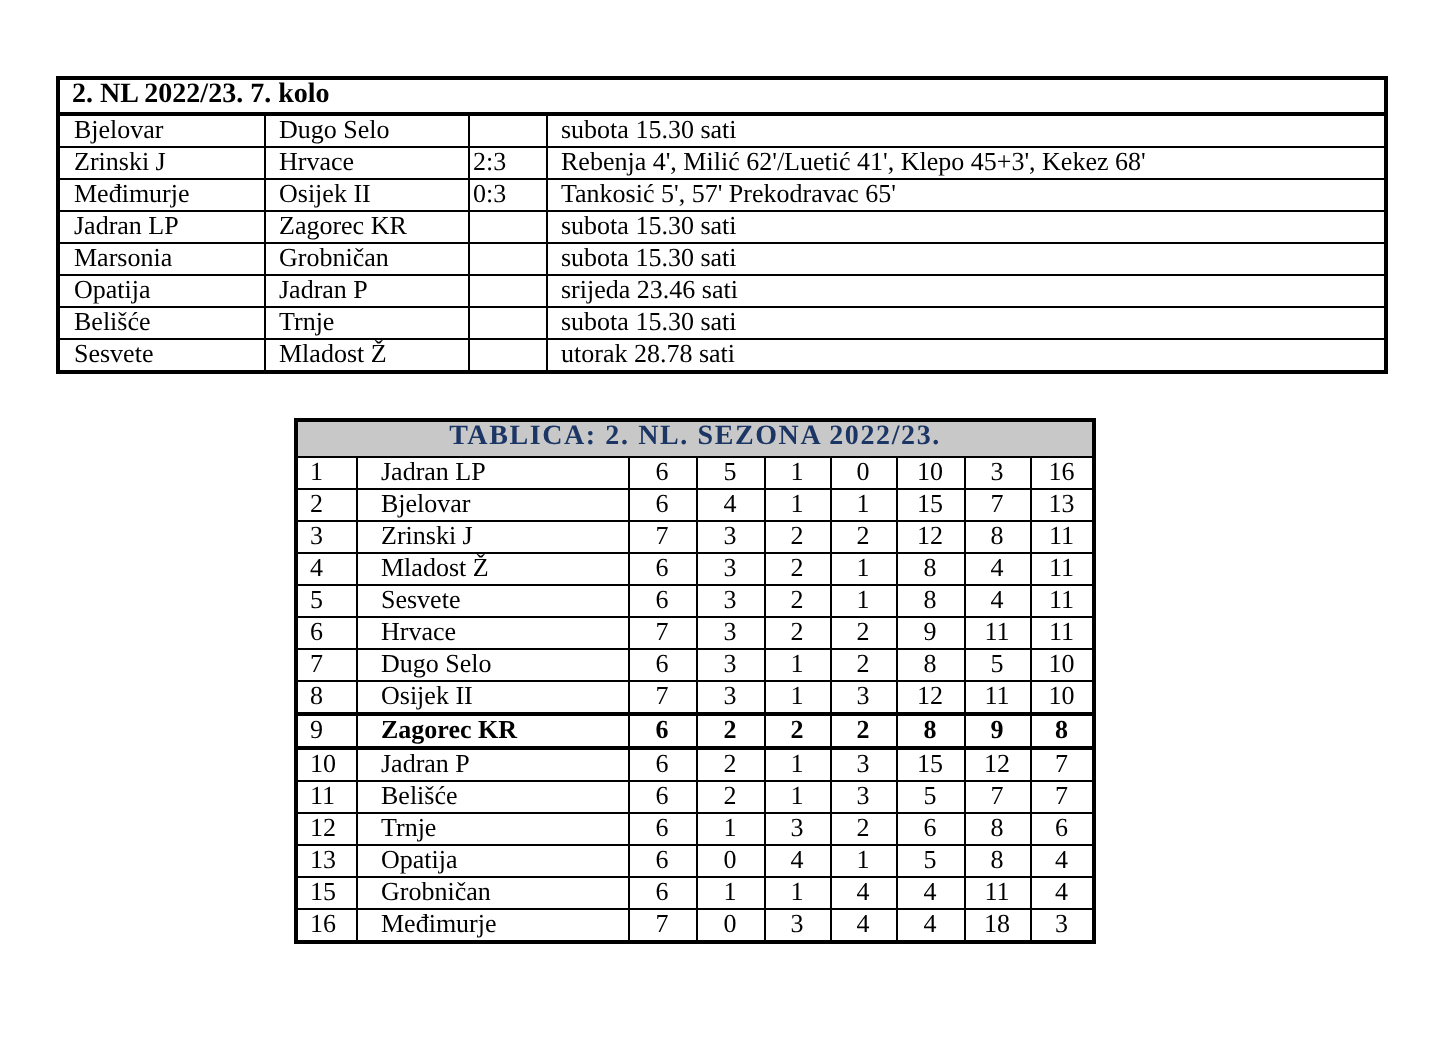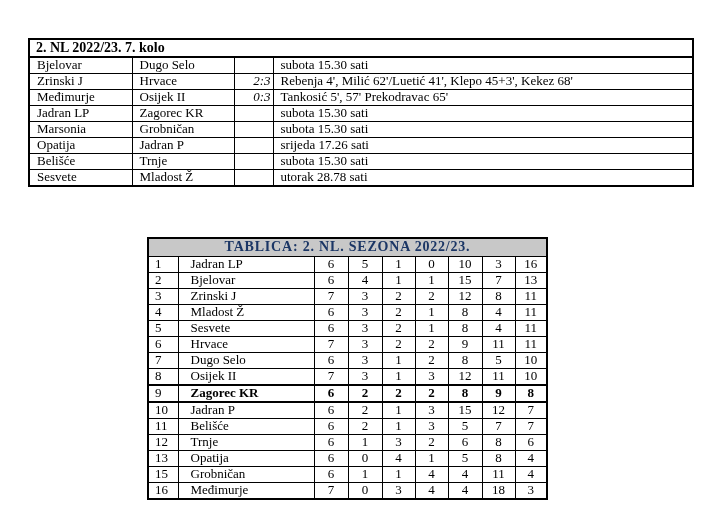"2:3" .fixtures td.c-score { font-style: italic -> none; text-align: right -> left }
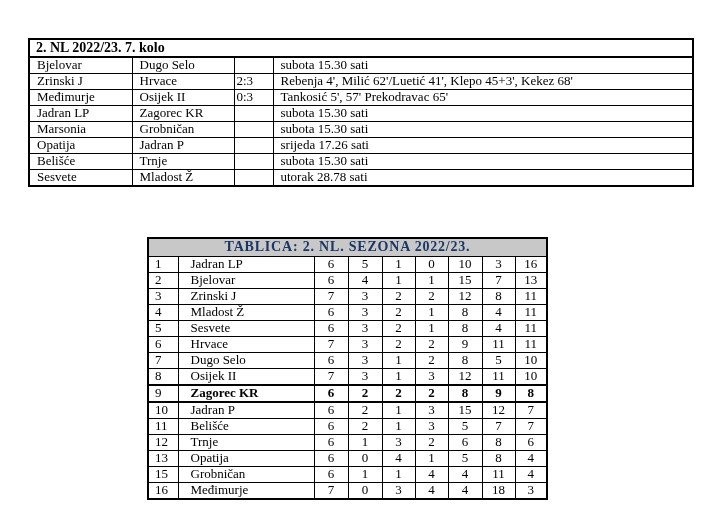"srijeda 17.26 sati" td.c-info { text: 17.26 -> 23.46 }
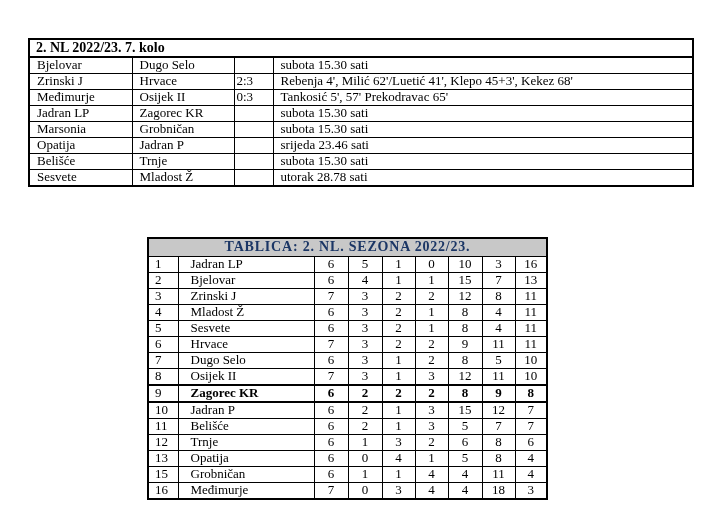"TABLICA: 2. NL. SEZONA 2022/23." .standings { margin-top: 28px -> none }
